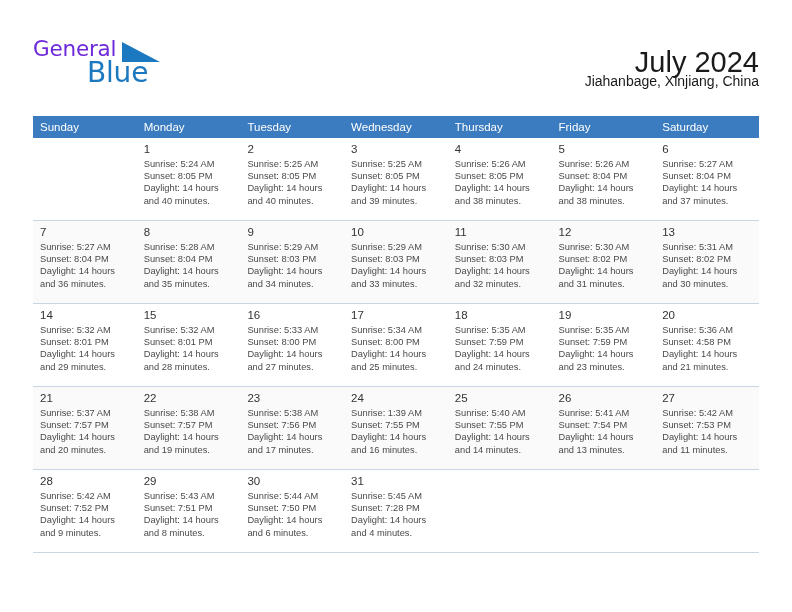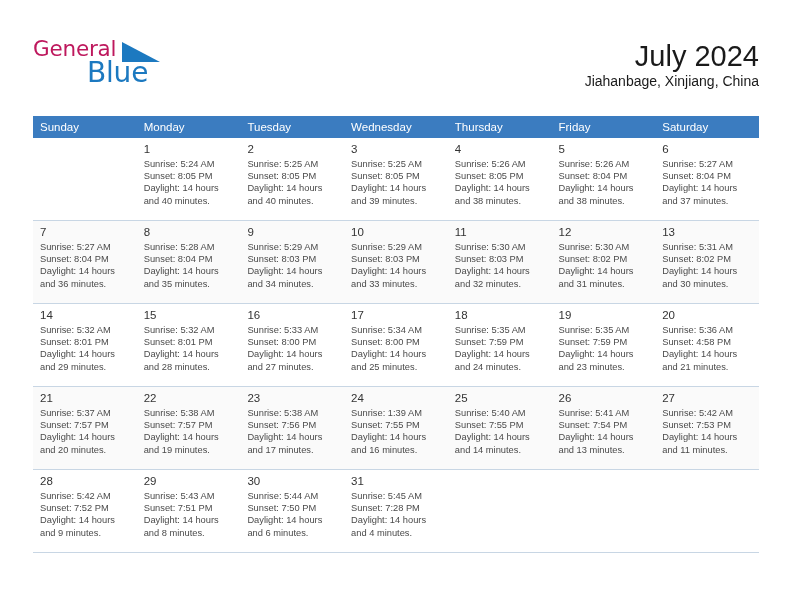"General" .logo-general { color: #be185d -> #6d28d9 }
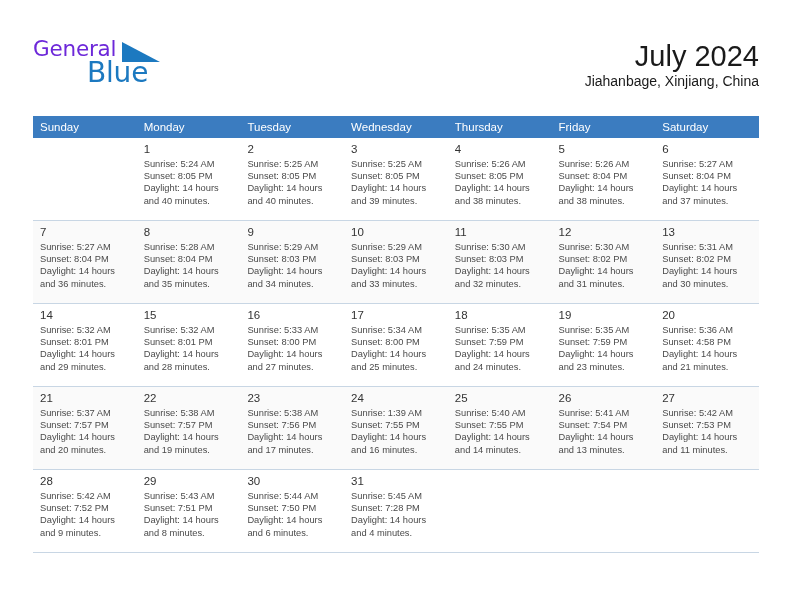"July 2024" .title { top: 12px -> 18px }
